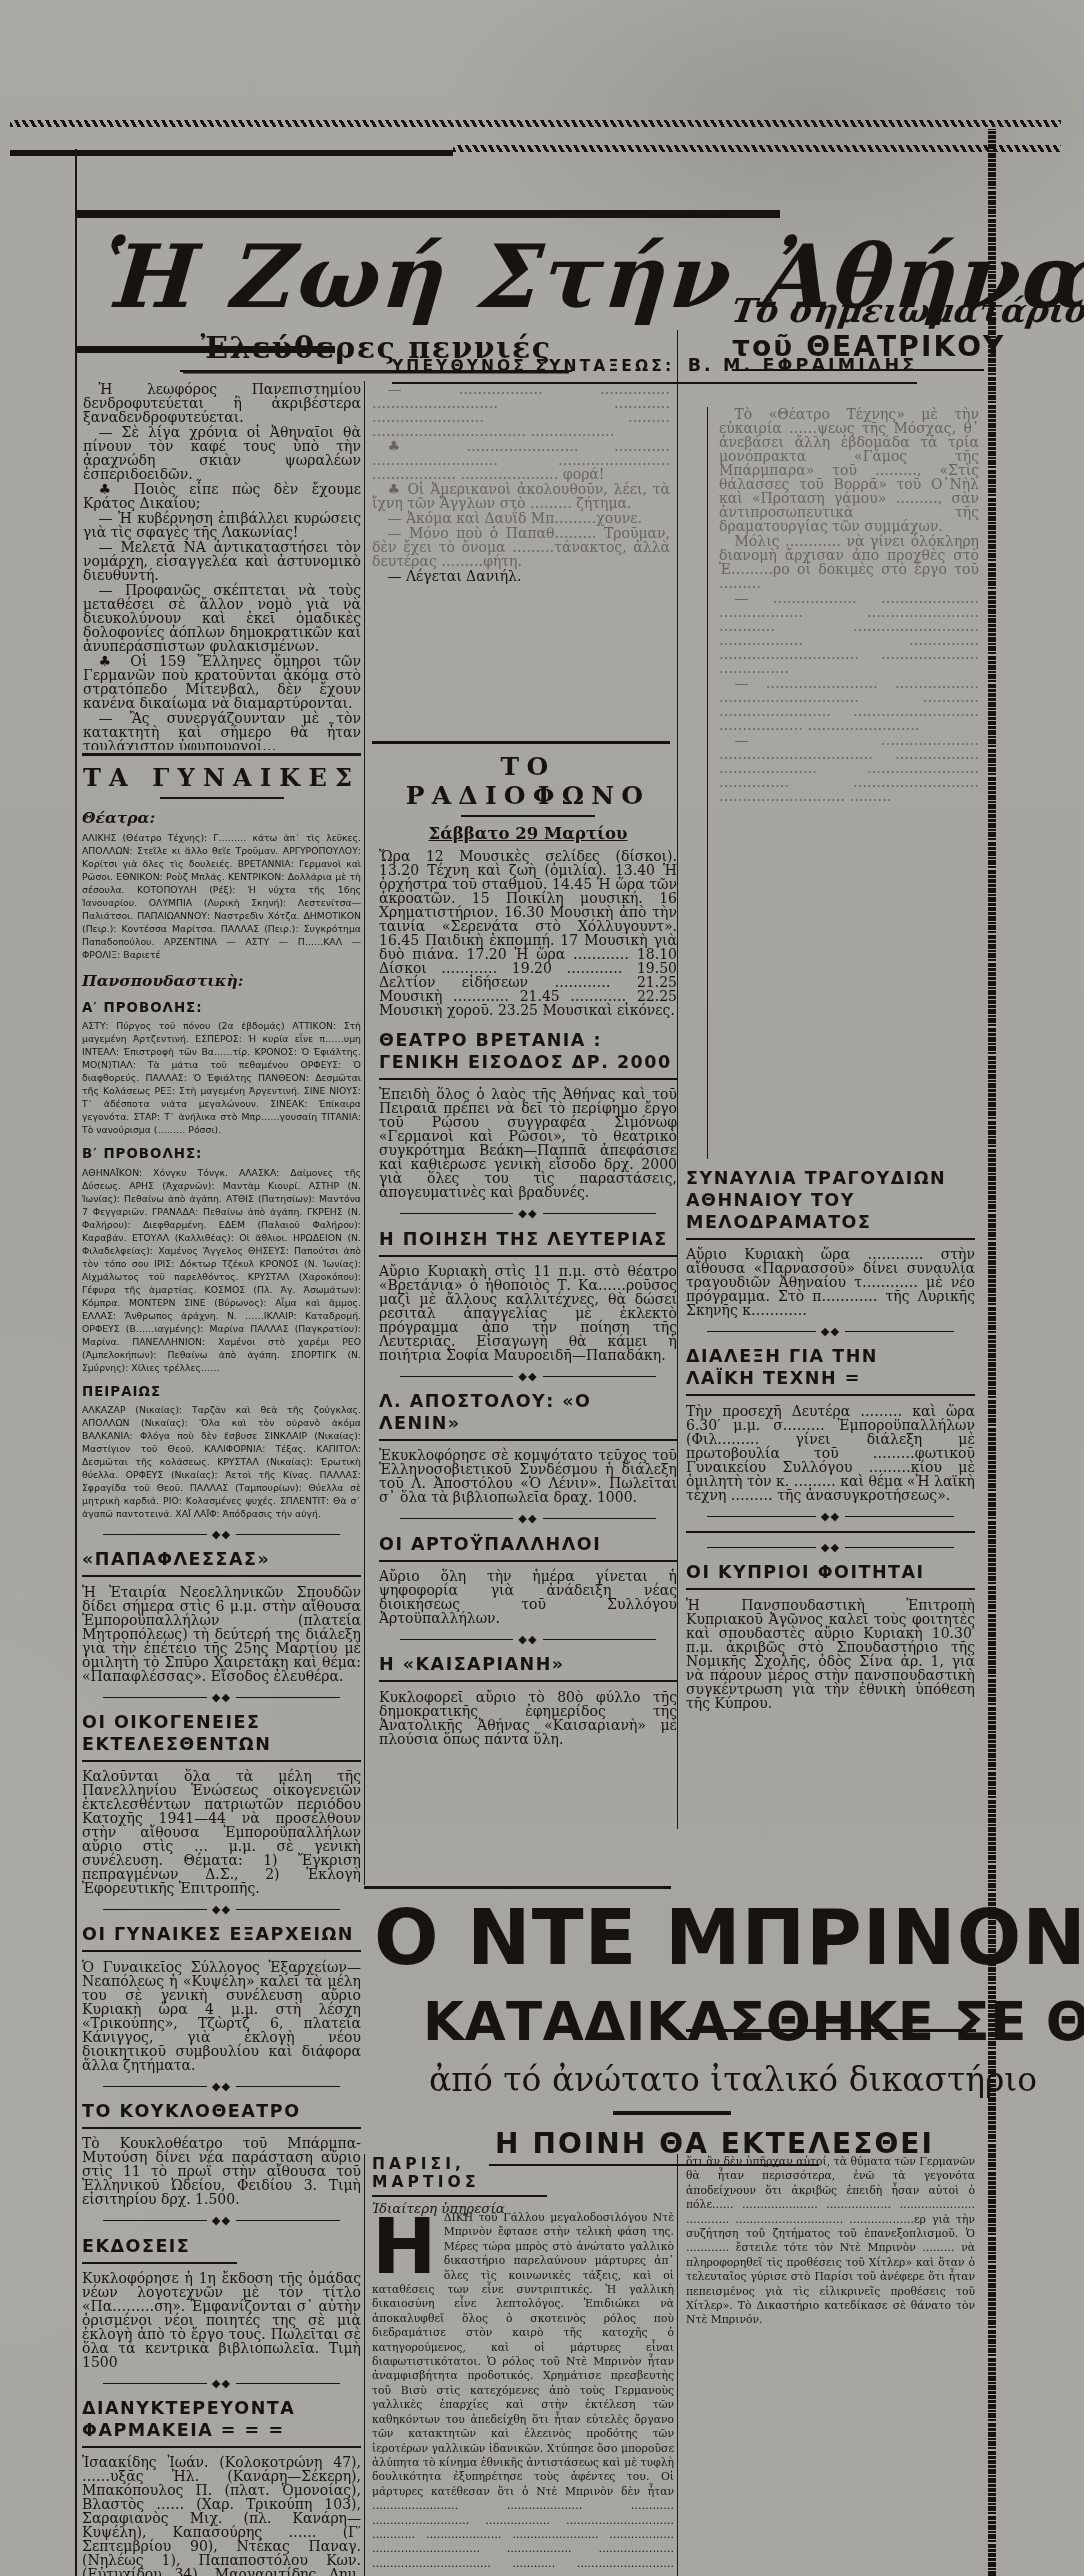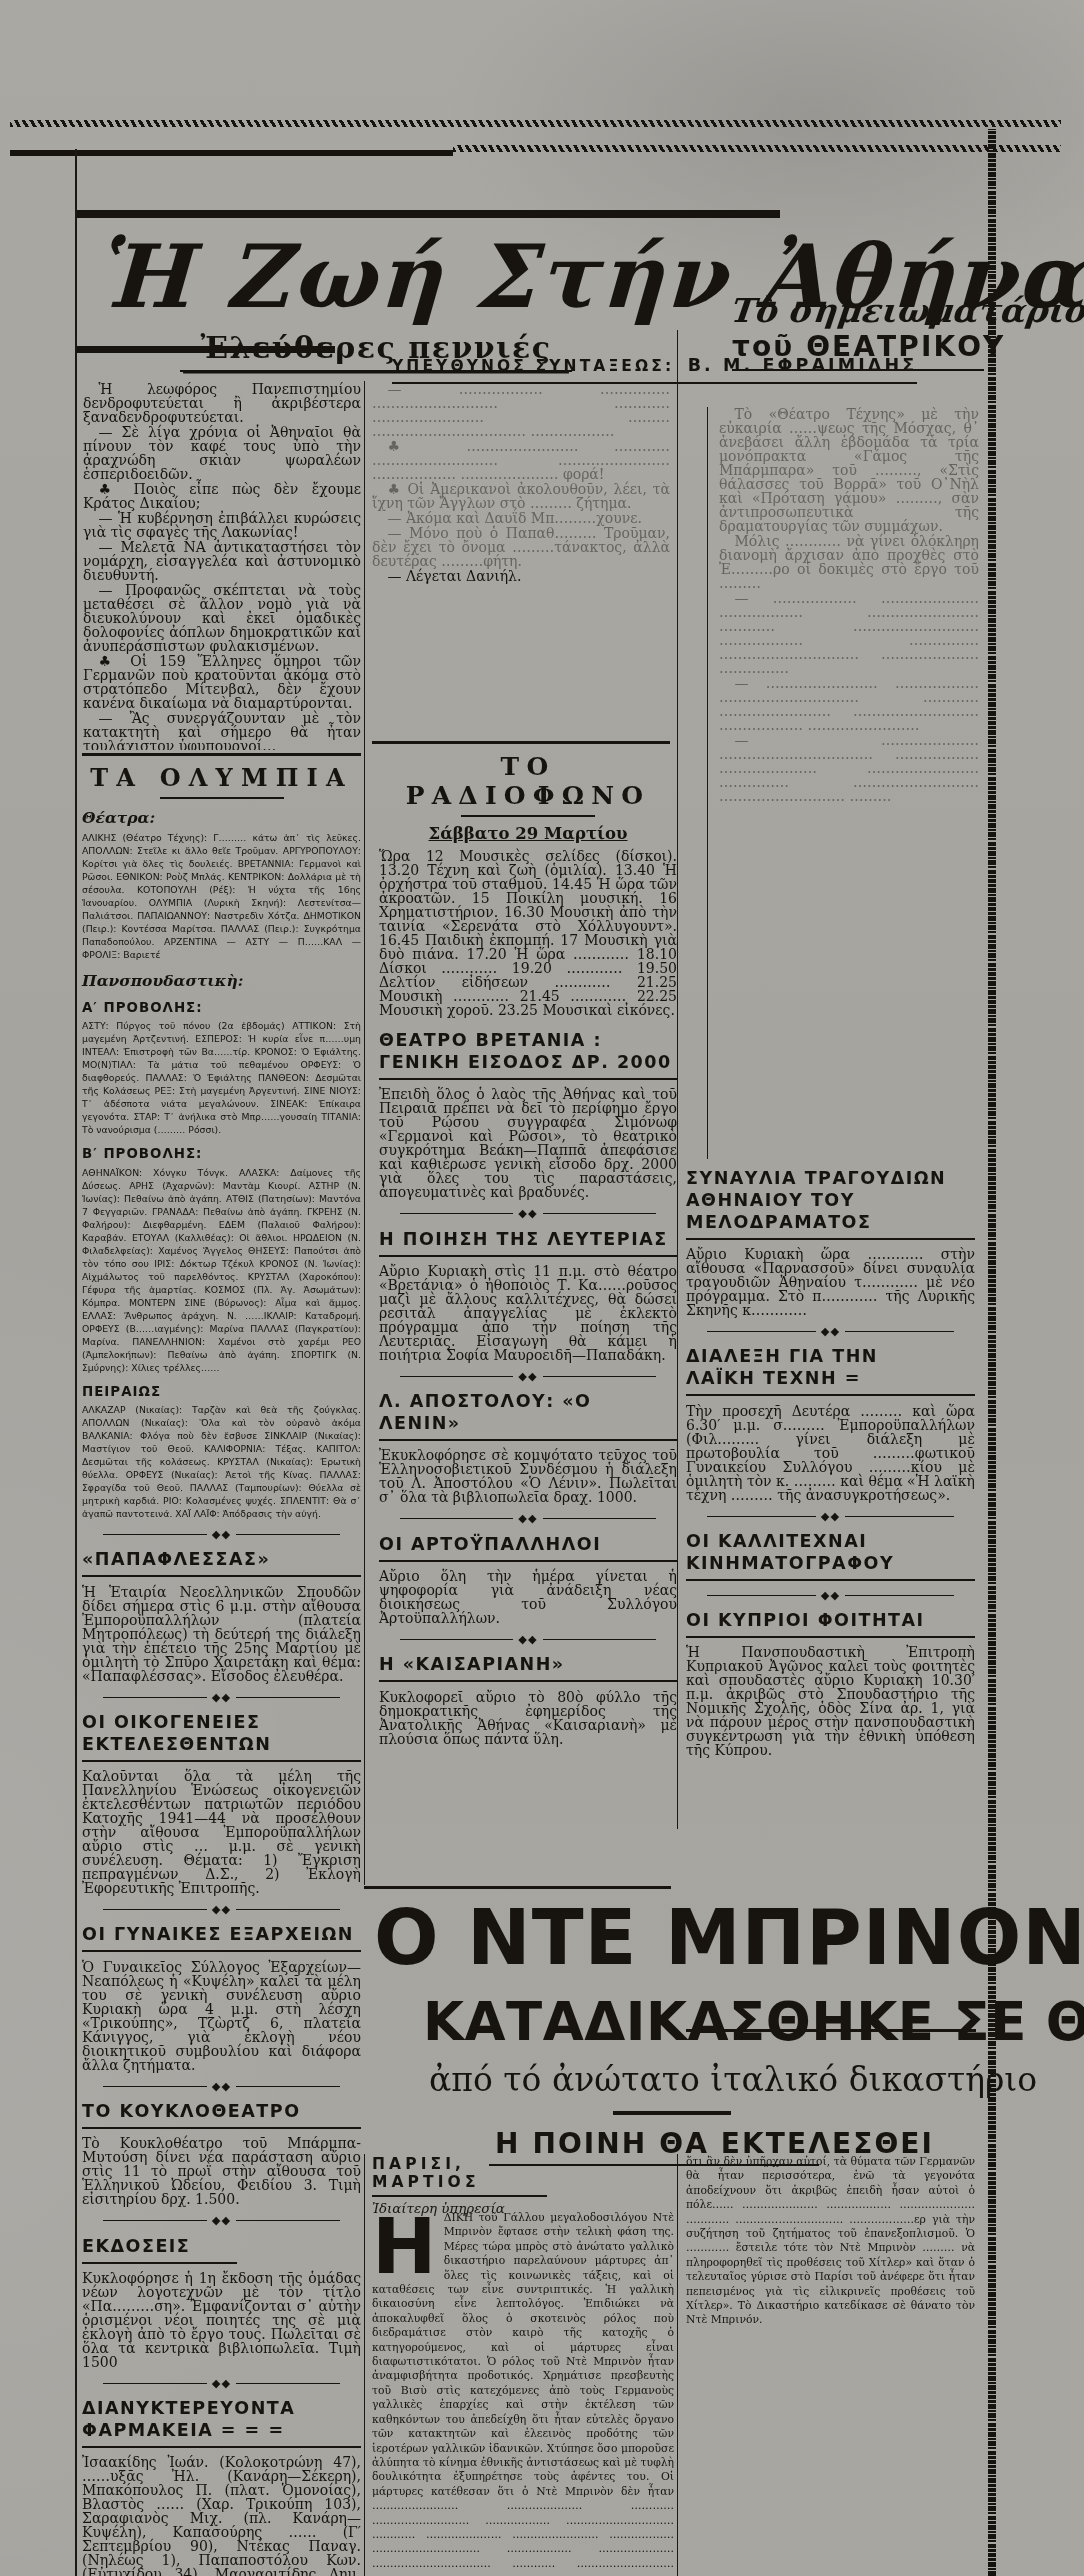"ΤΑ ΟΛΥΜΠΙΑ" div.theamata-title { text: ΟΛΥΜΠΙΑ -> ΓΥΝΑΙΚΕΣ }
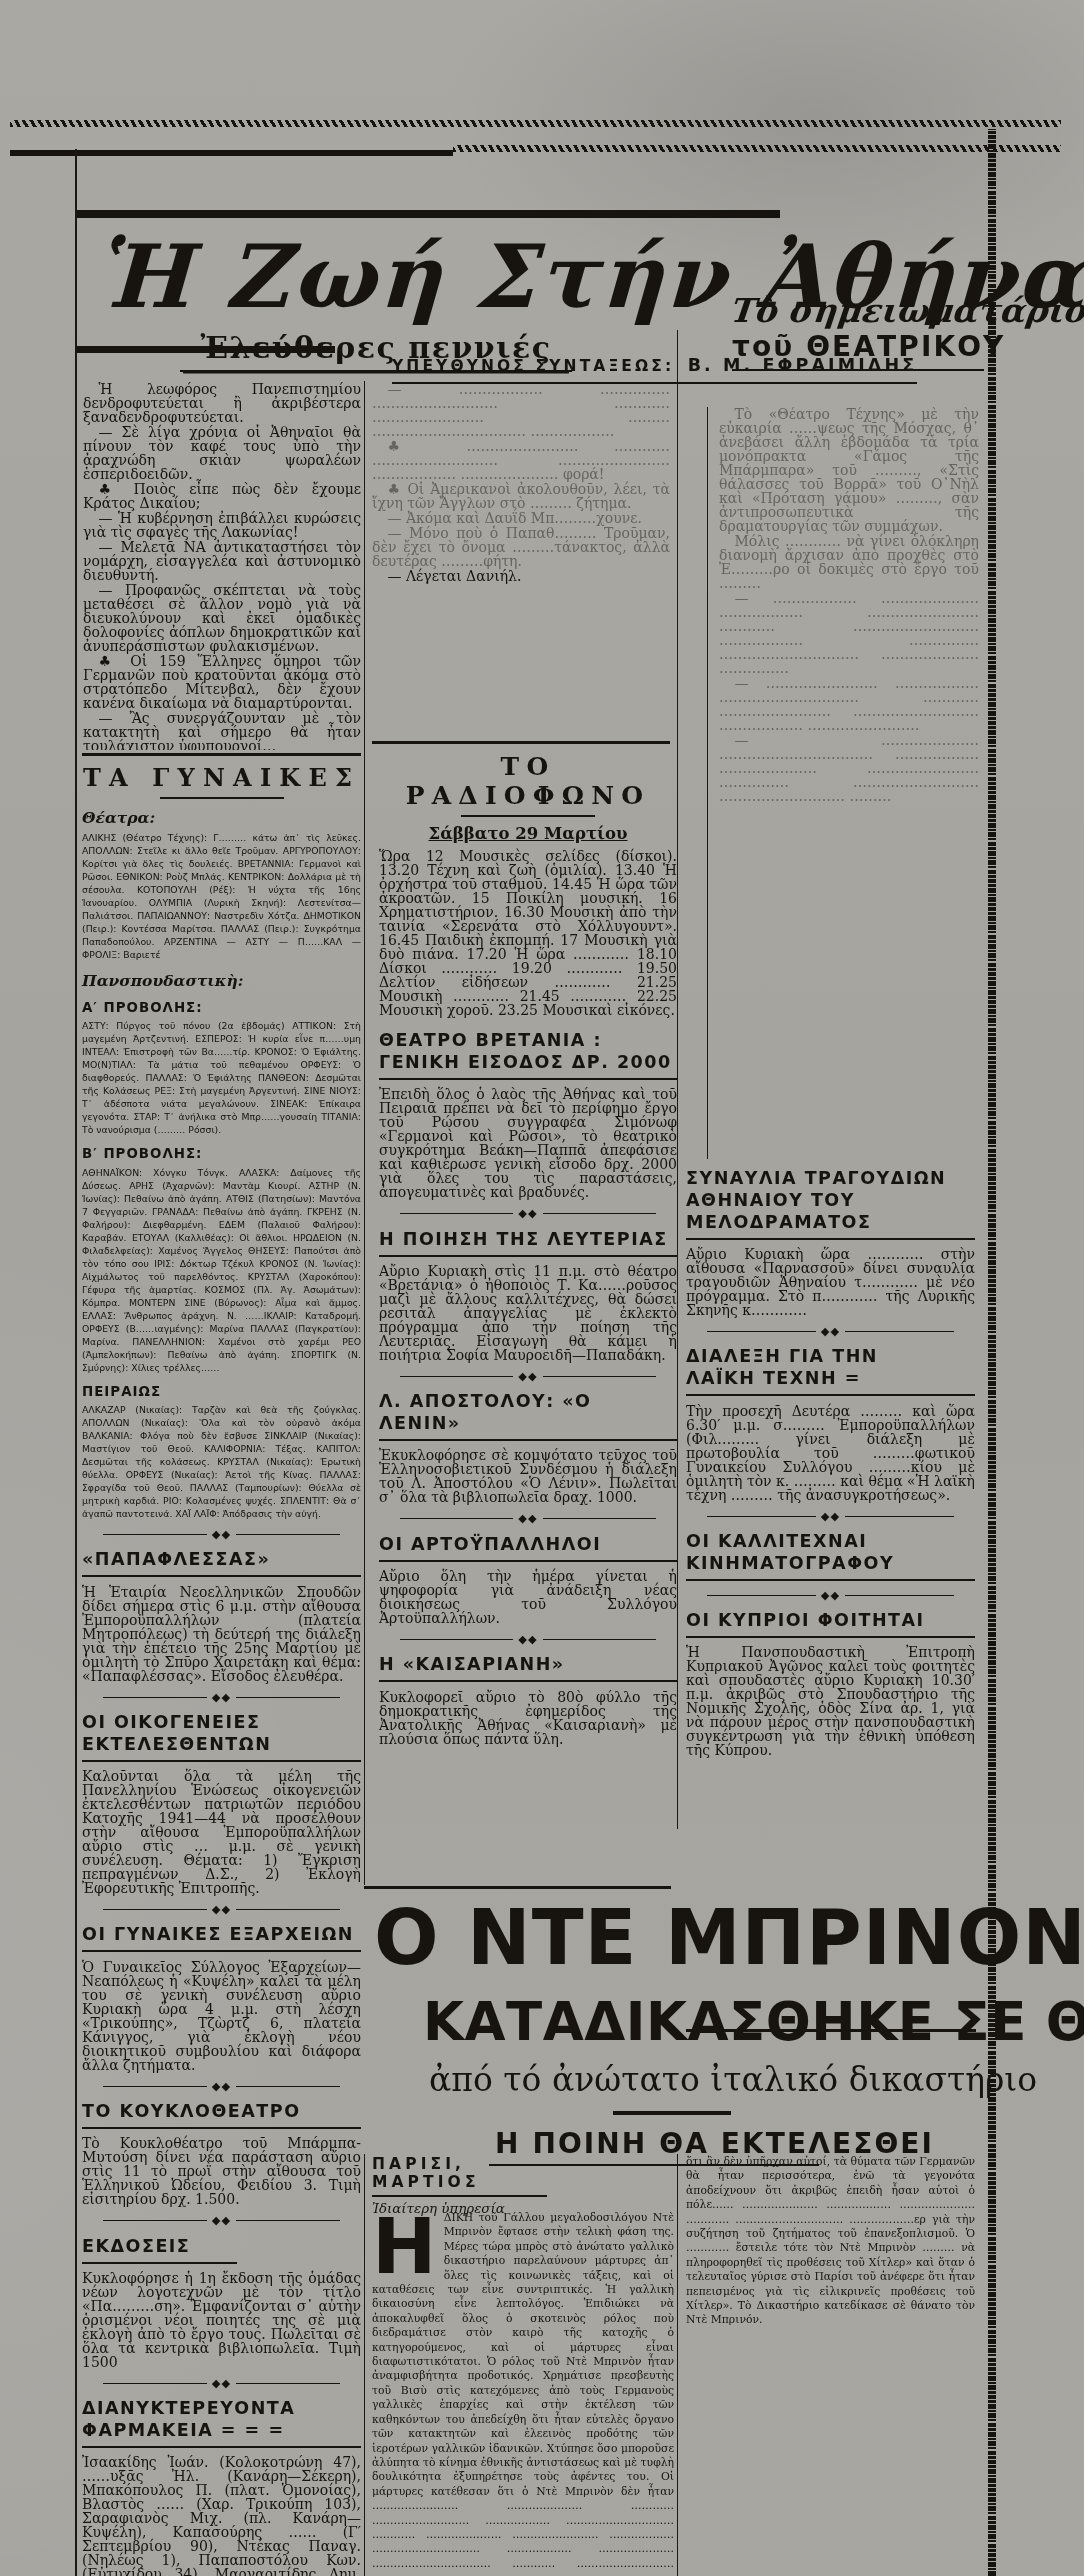"ΟΙ ΚΑΛΛΙΤΕΧΝΑΙ" div.sec-h { html: <div><span>ΟΙ ΚΑΛΛΙΤΕΧΝΑΙ</span><br><span>ΚΙΝΗΜΑΤΟΓΡΑΦΟΥ</span></div> -> none }
